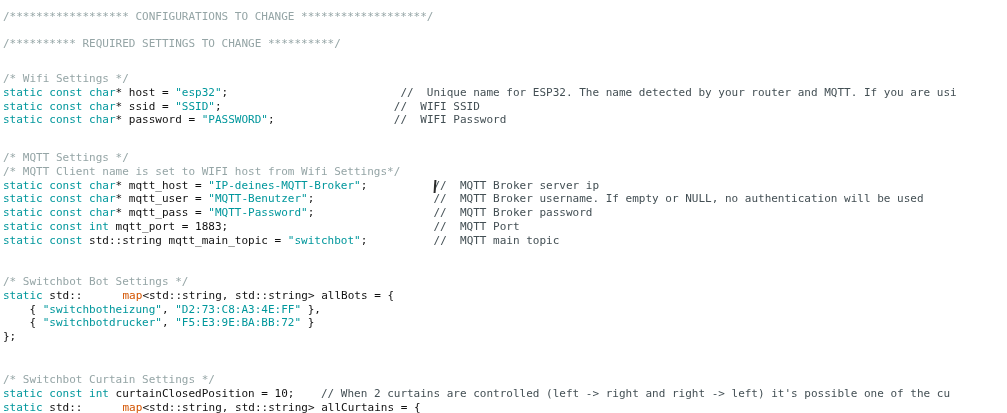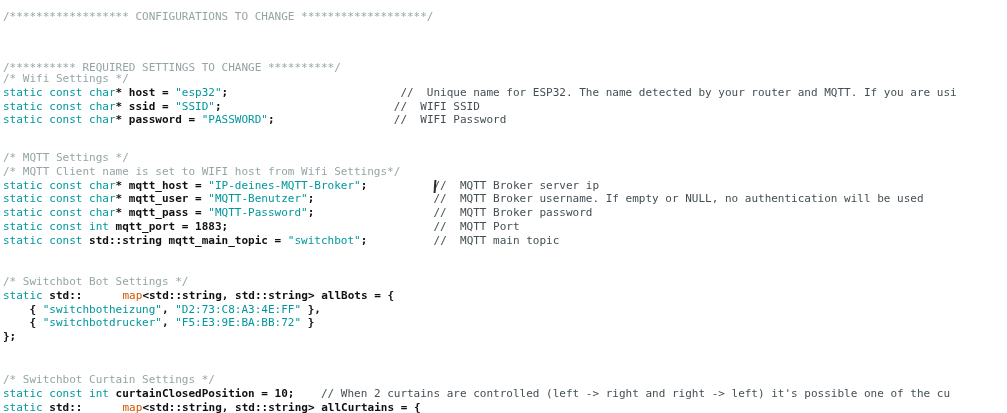"/********** REQUIRED SETTINGS TO CHANGE" div.code-section { margin-top: 24px -> none }
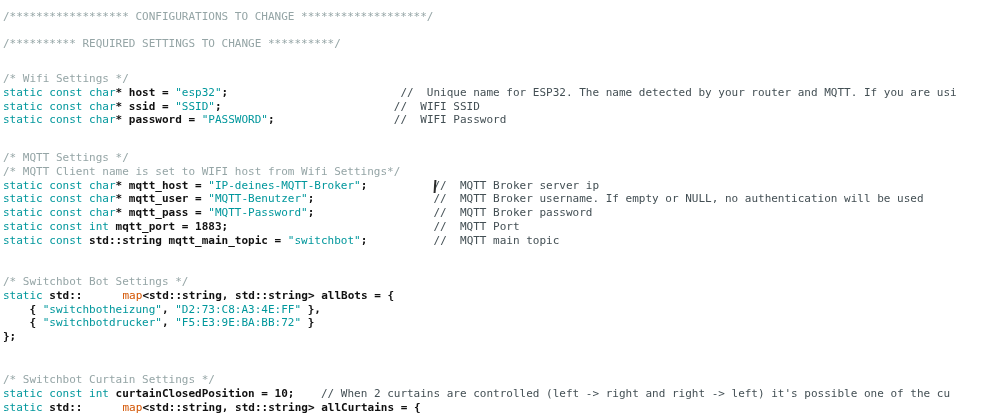"* host =" .tok-df { font-weight: bold -> normal }
